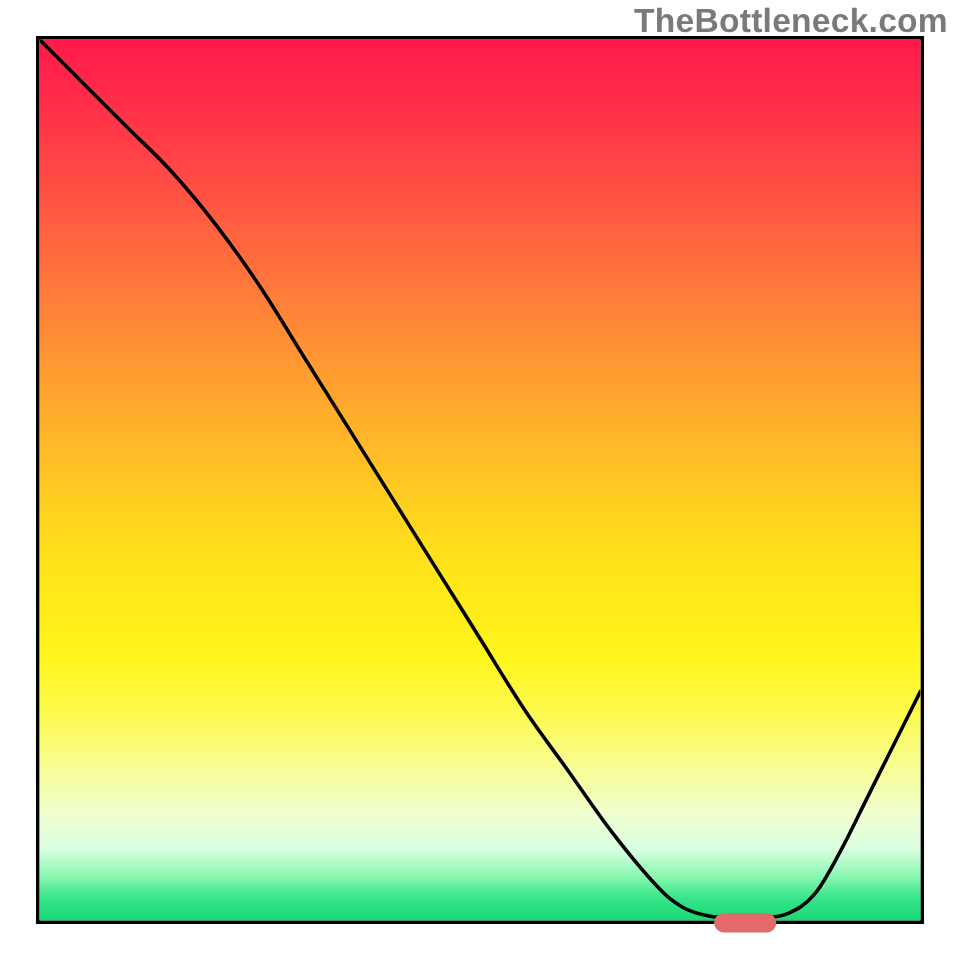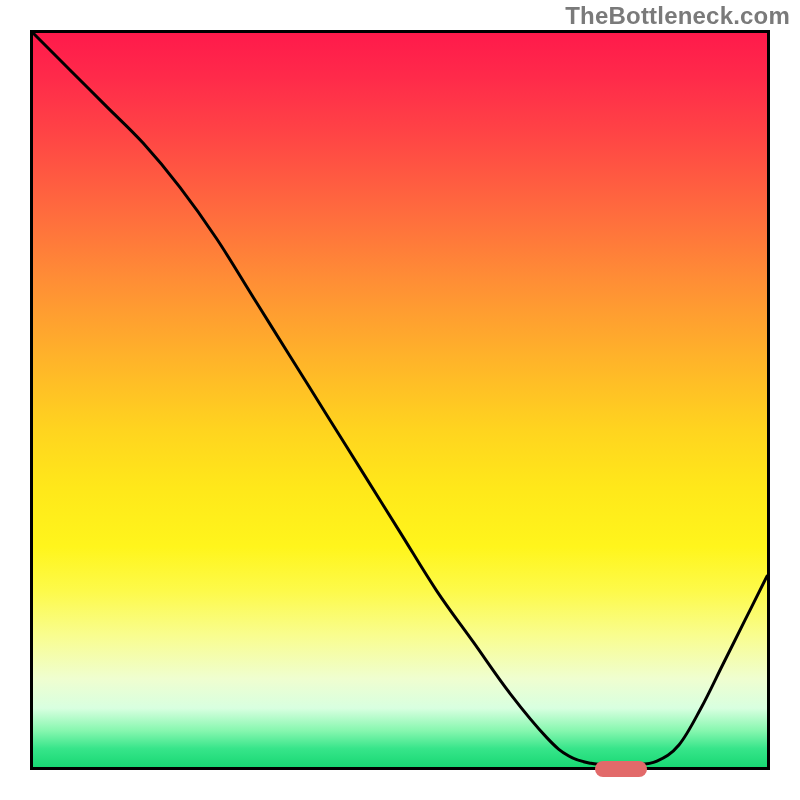"TheBottleneck.com" .watermark { font-size: 24px -> 28px }
